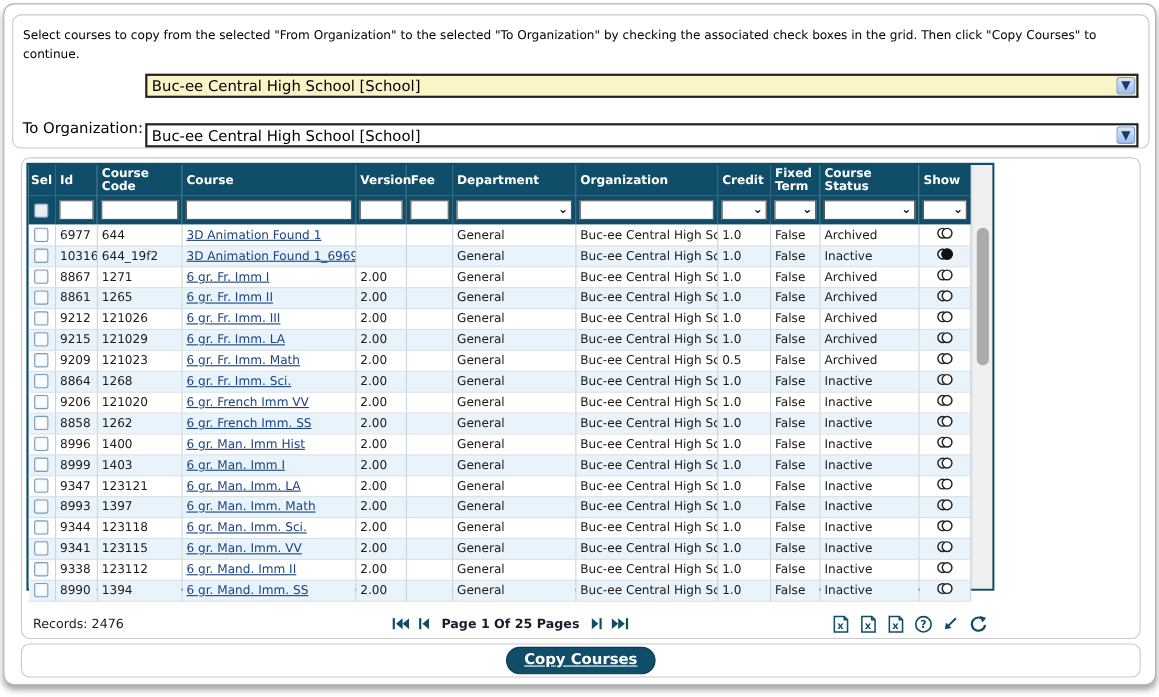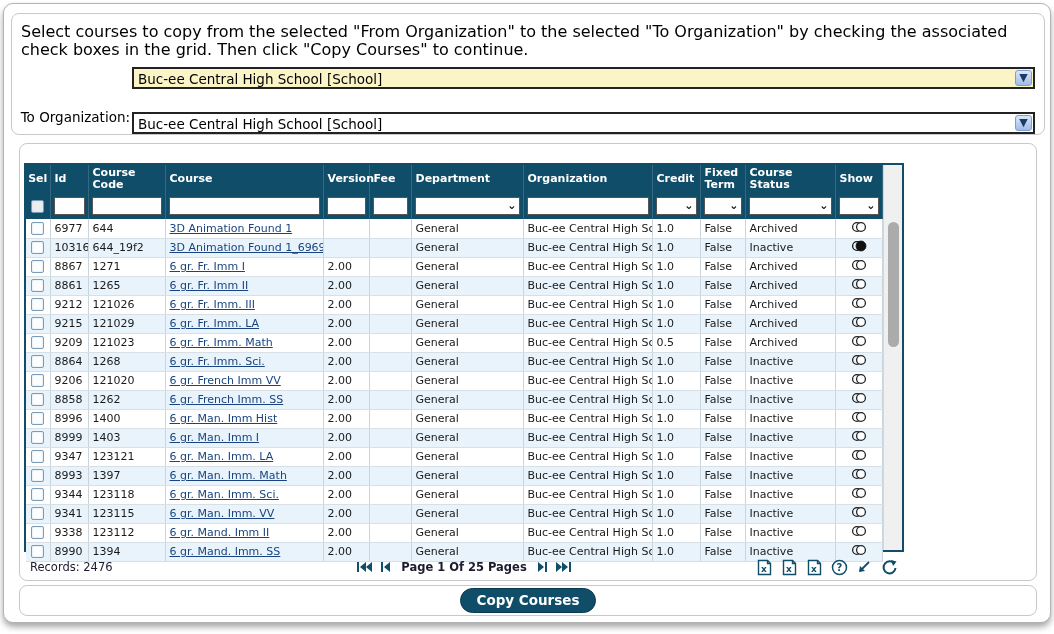"Select courses to copy from" .instructions { font-size: 16px -> 11px }
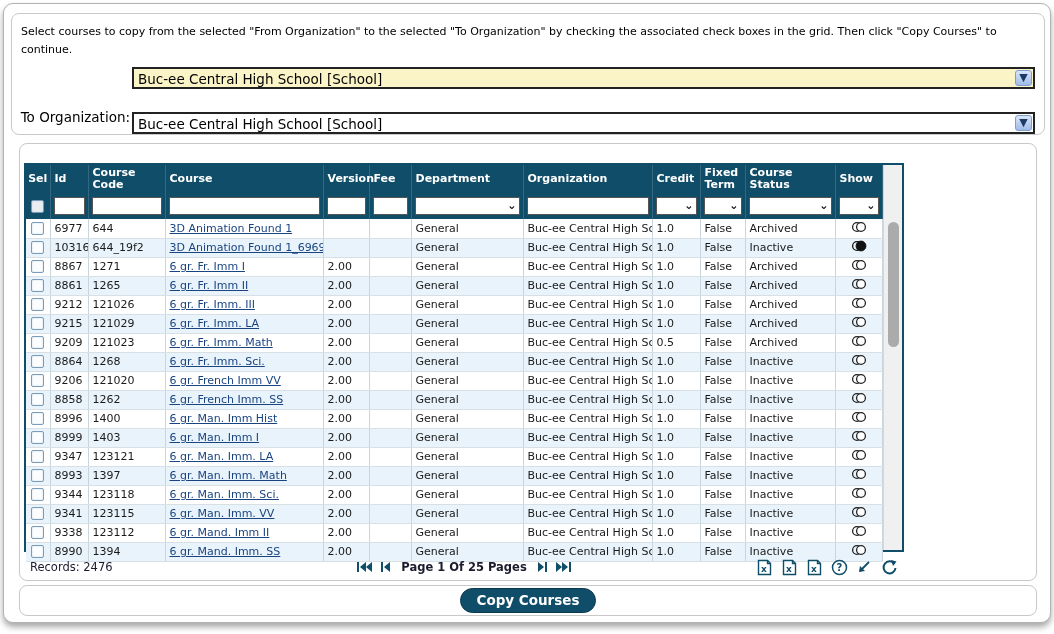"Sel" .grid-widget { top: 19px -> 4px }
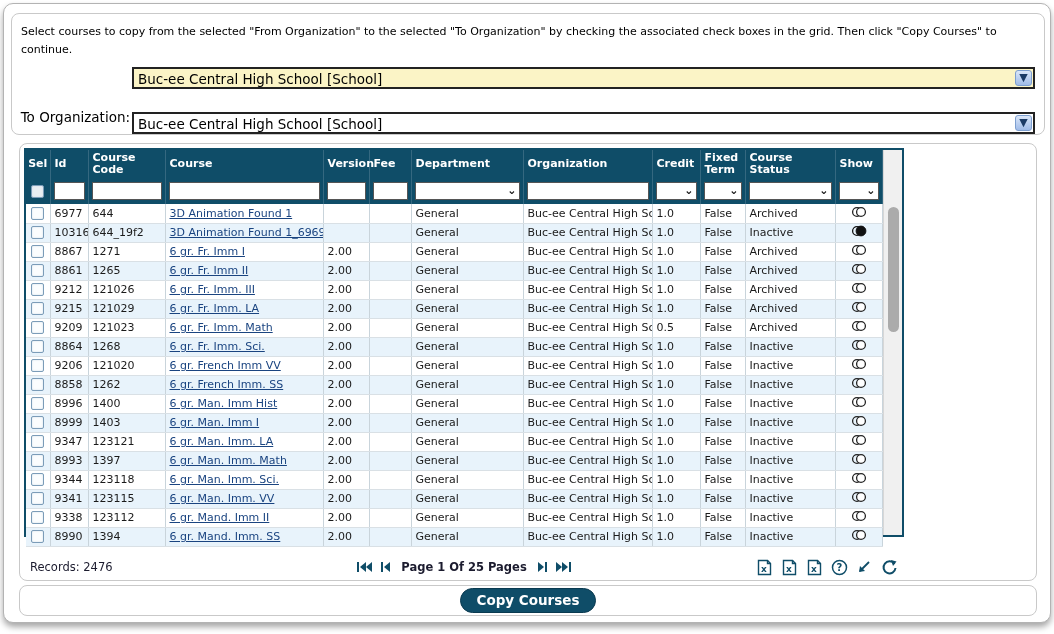"Copy Courses" .copy-btn { text-decoration: none -> underline }
